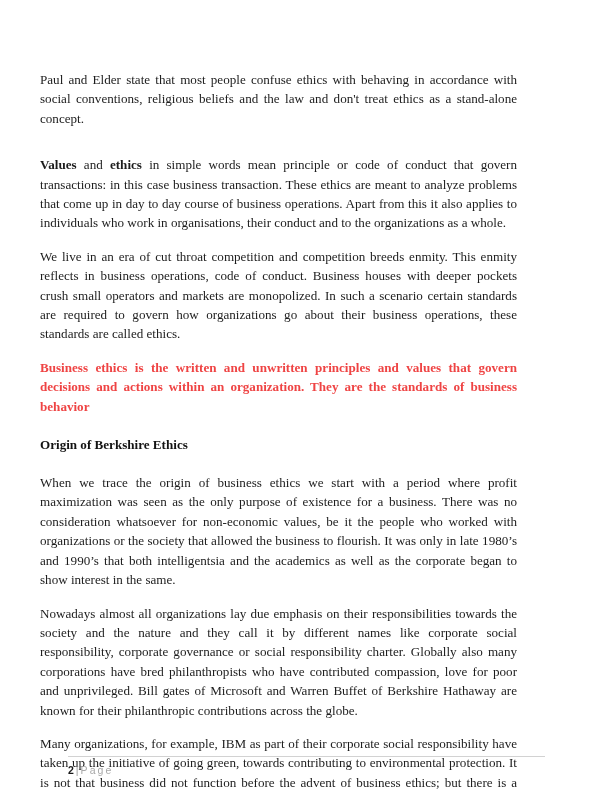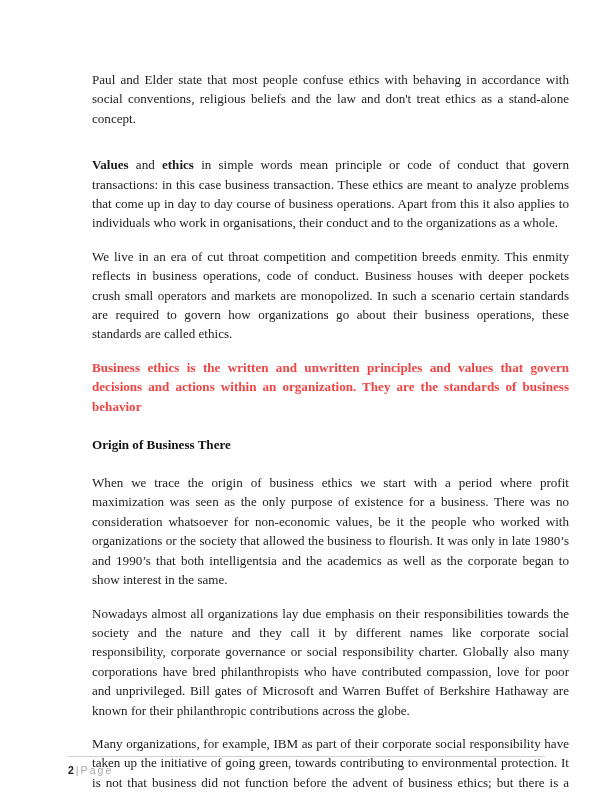"Paul and Elder state that" .page { padding: 70px 67px 0 92px -> 70px 67px 0 40px }
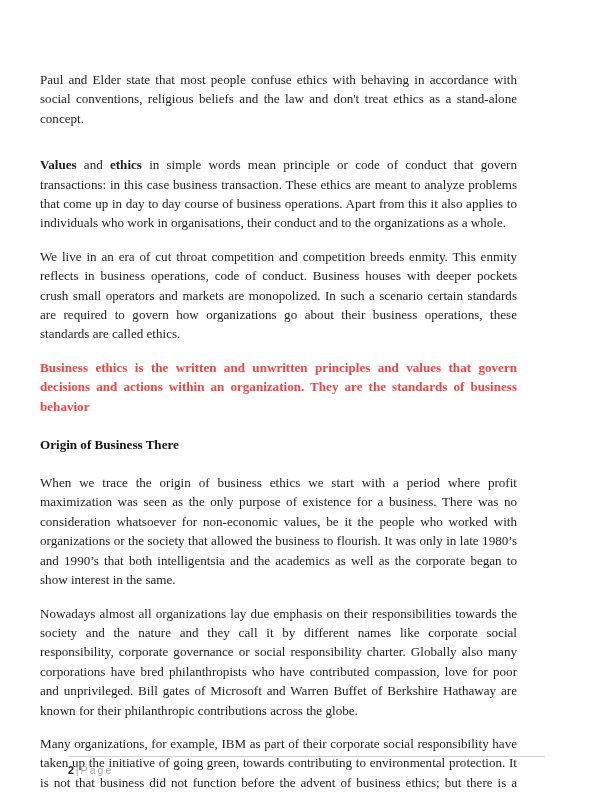"Origin of Business There" h2.section-heading { text: Business There -> Berkshire Ethics }
